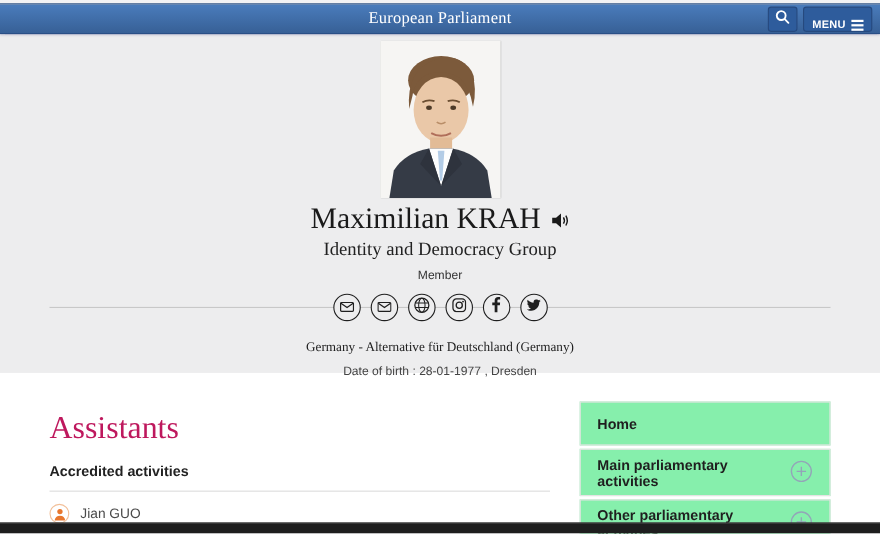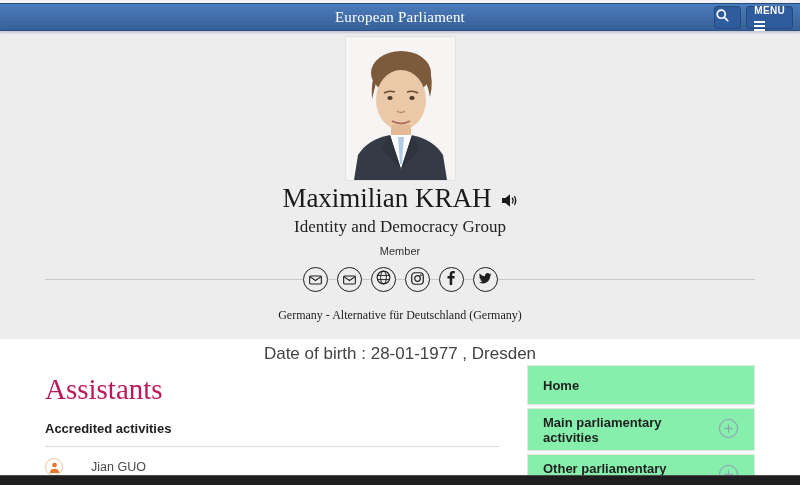"MENU" .hbtn { align-items: flex-start -> flex-end; flex-direction: column -> none }
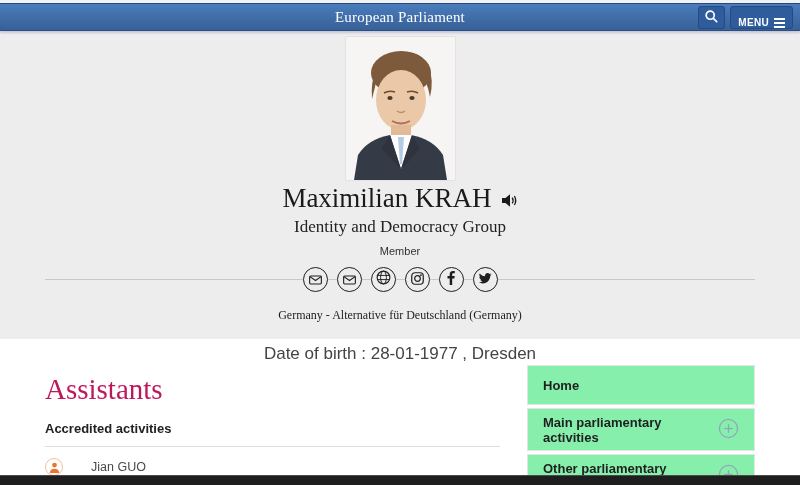"Date of birth : 28-01-1977" .dob-row { font-size: 17px -> 11px; margin-top: 22px -> 7px }
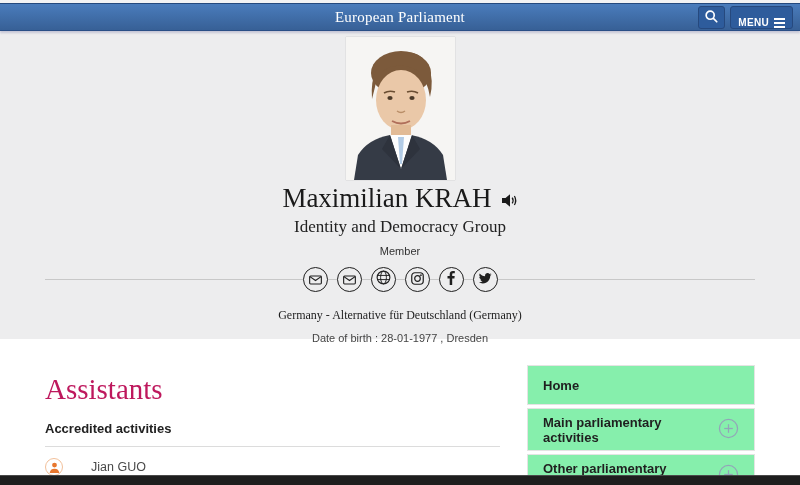"Jian GUO" .assistant-row { gap: 28px -> 10px }
